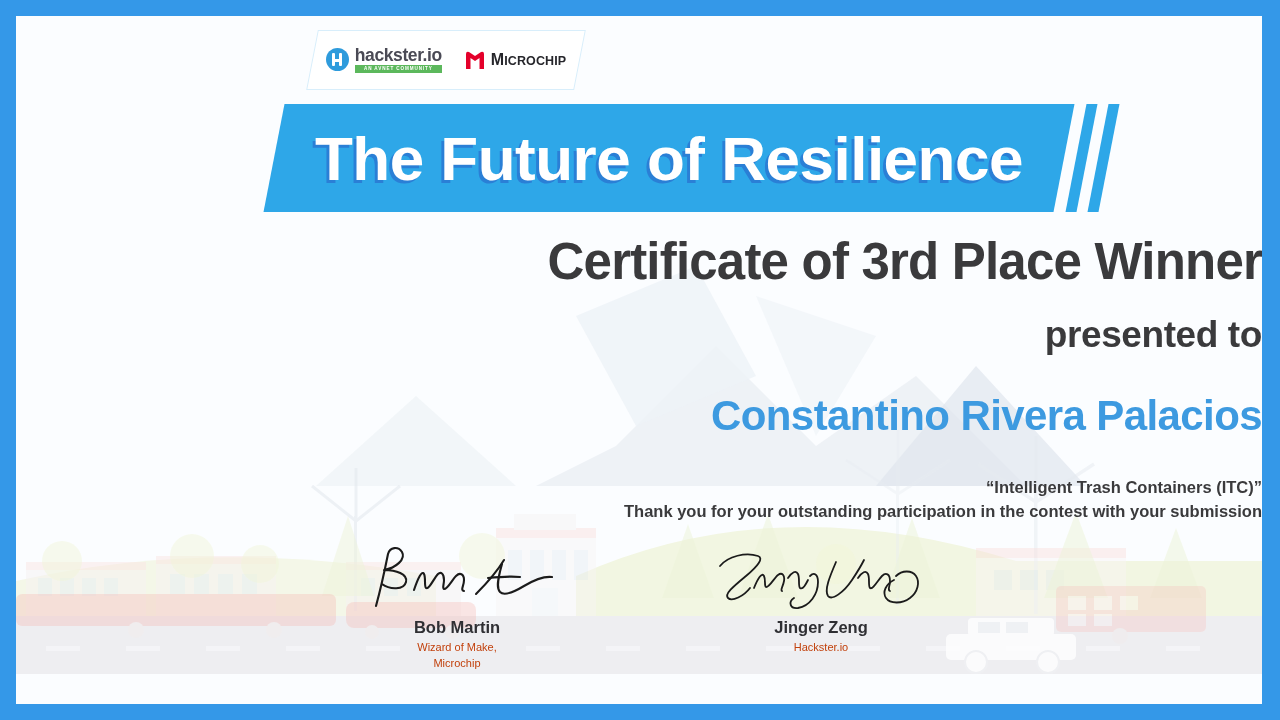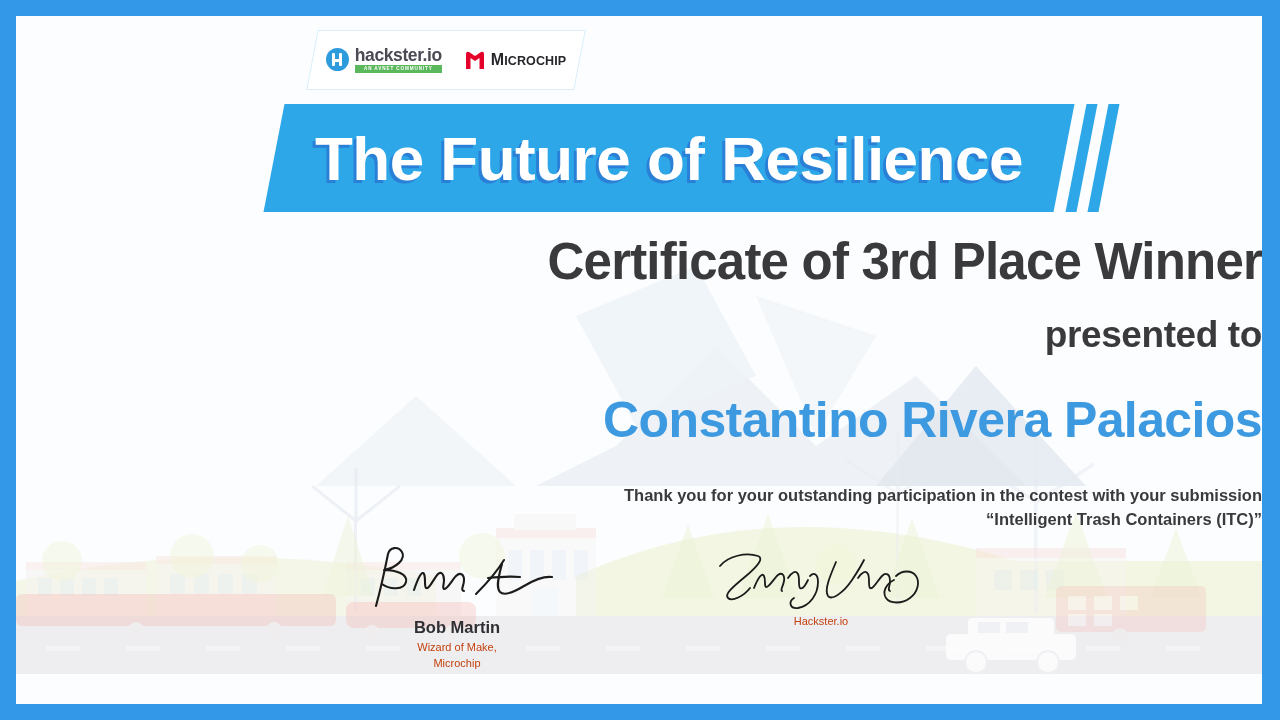"Constantino Rivera Palacios" .recipient { font-size: 50px -> 42px }
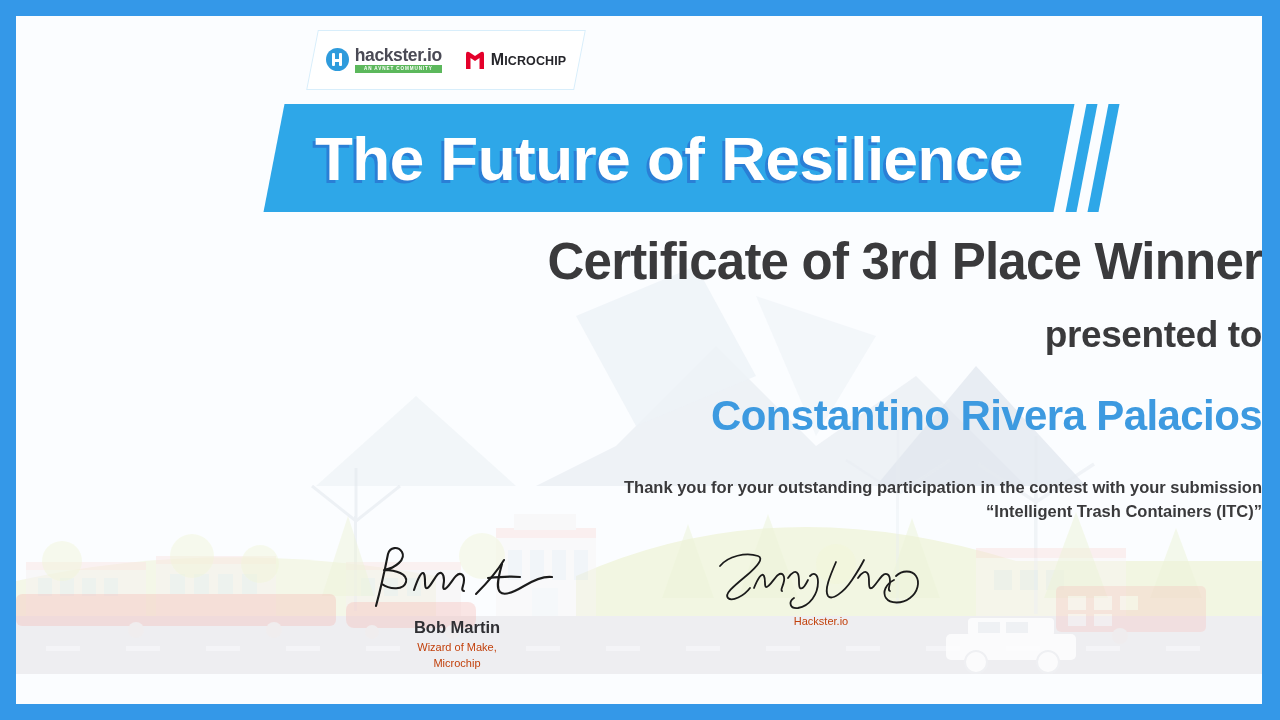"Thank you for your outstanding" div { order: before "“Intelligent Trash Containers (ITC)”" -> after "“Intelligent Trash Containers (ITC)”" }
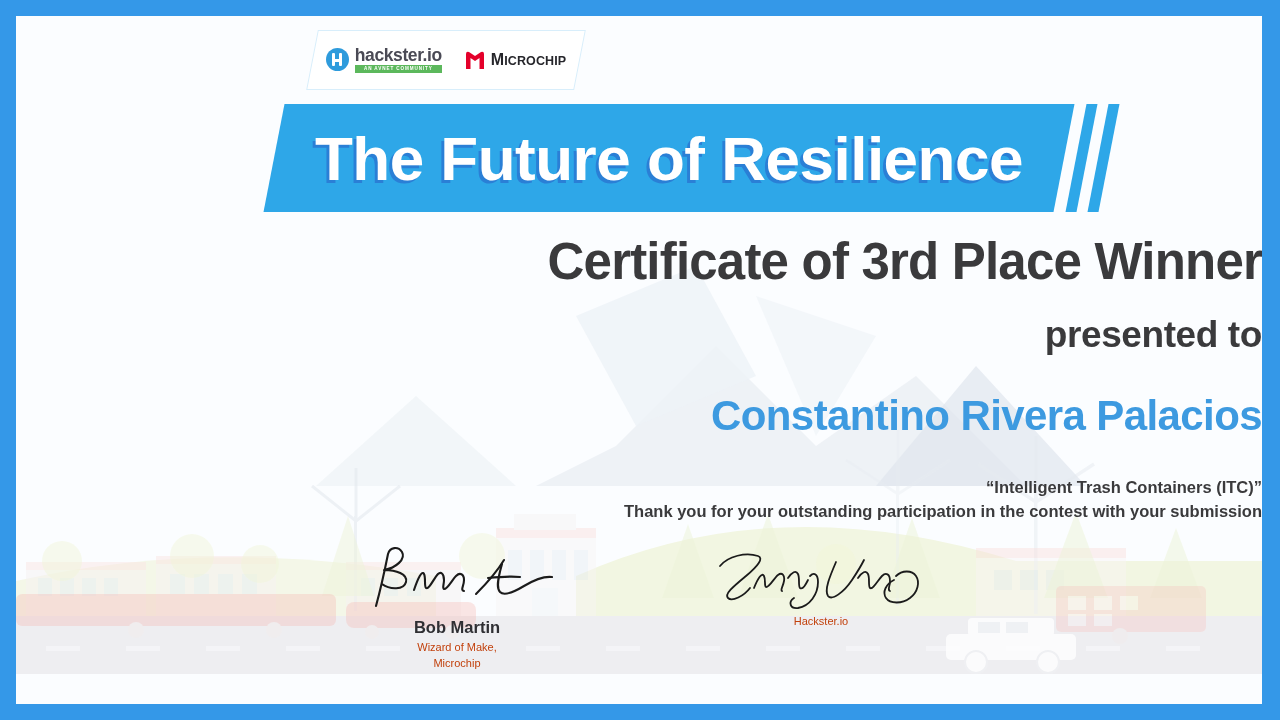"Jinger Zeng" div.sig-name { html: none -> <div>Jinger Zeng</div> }
